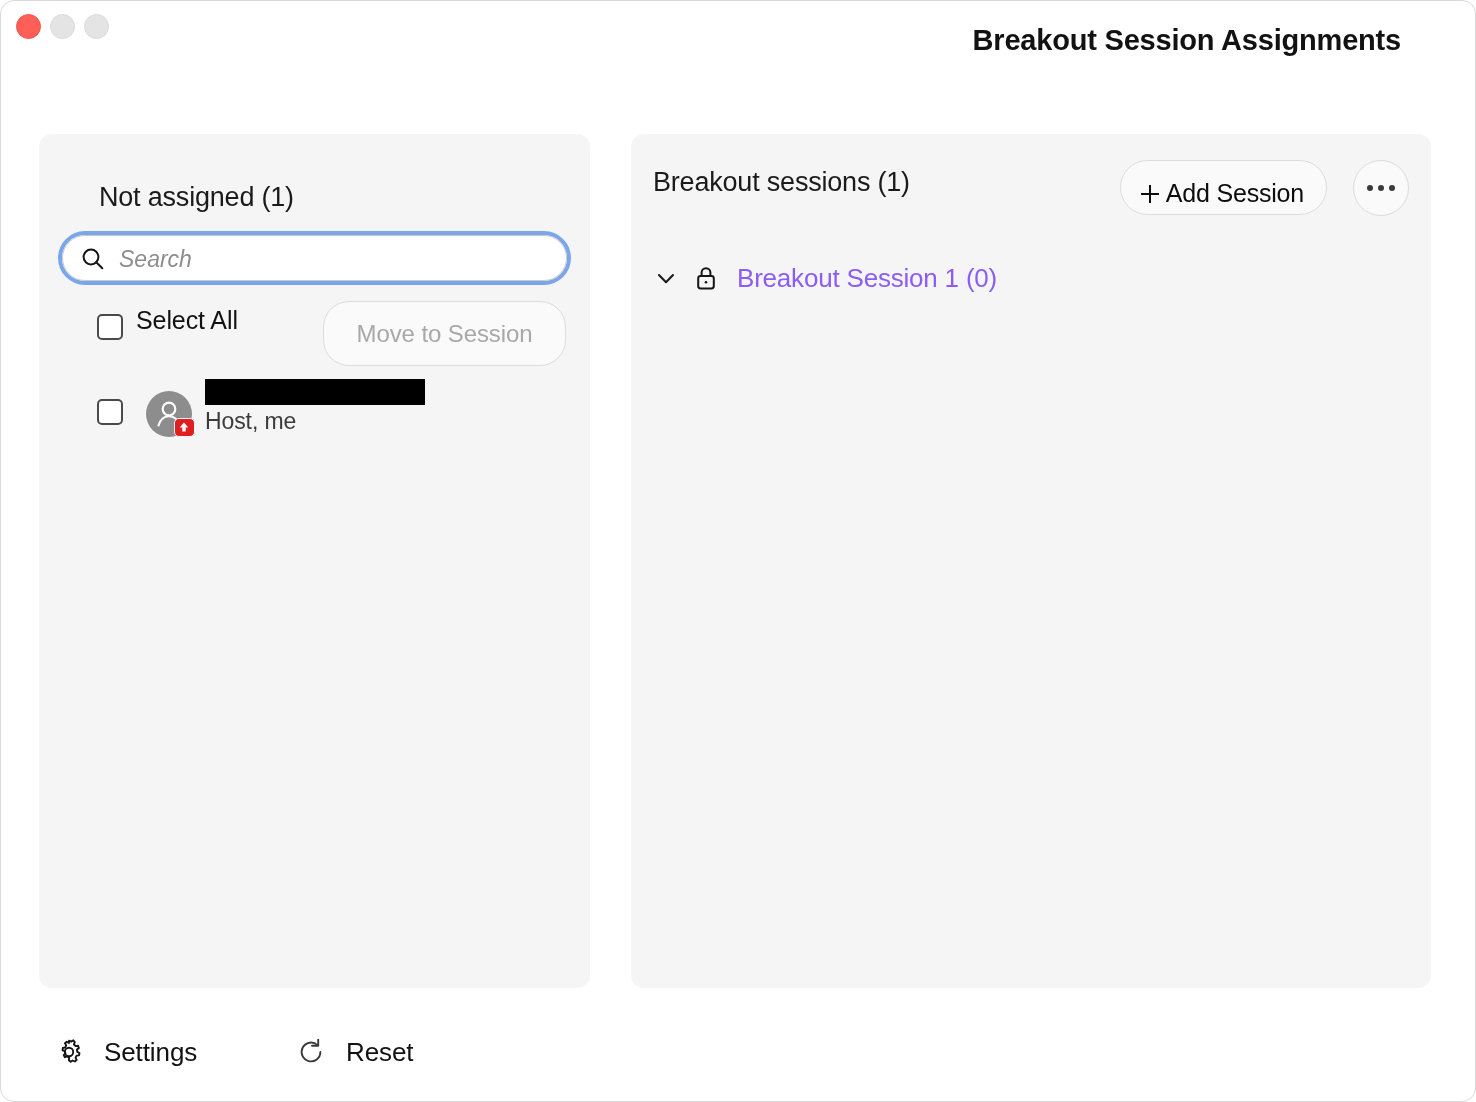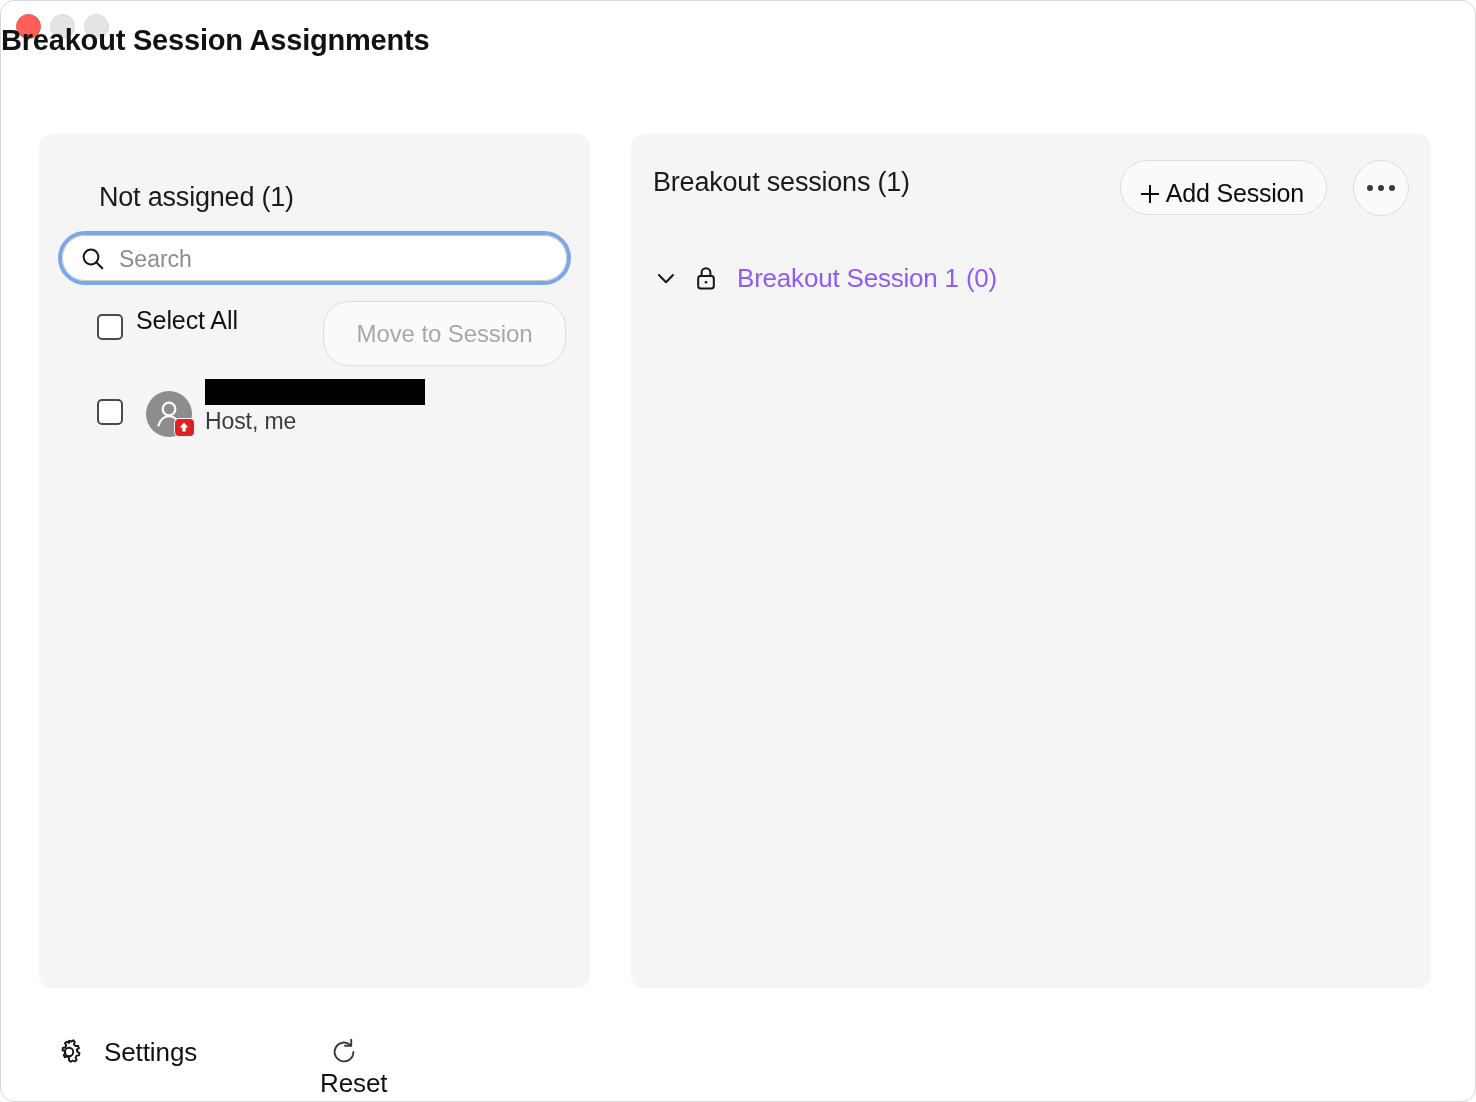"Breakout Session Assignments" .win-title { text-align: left -> right }
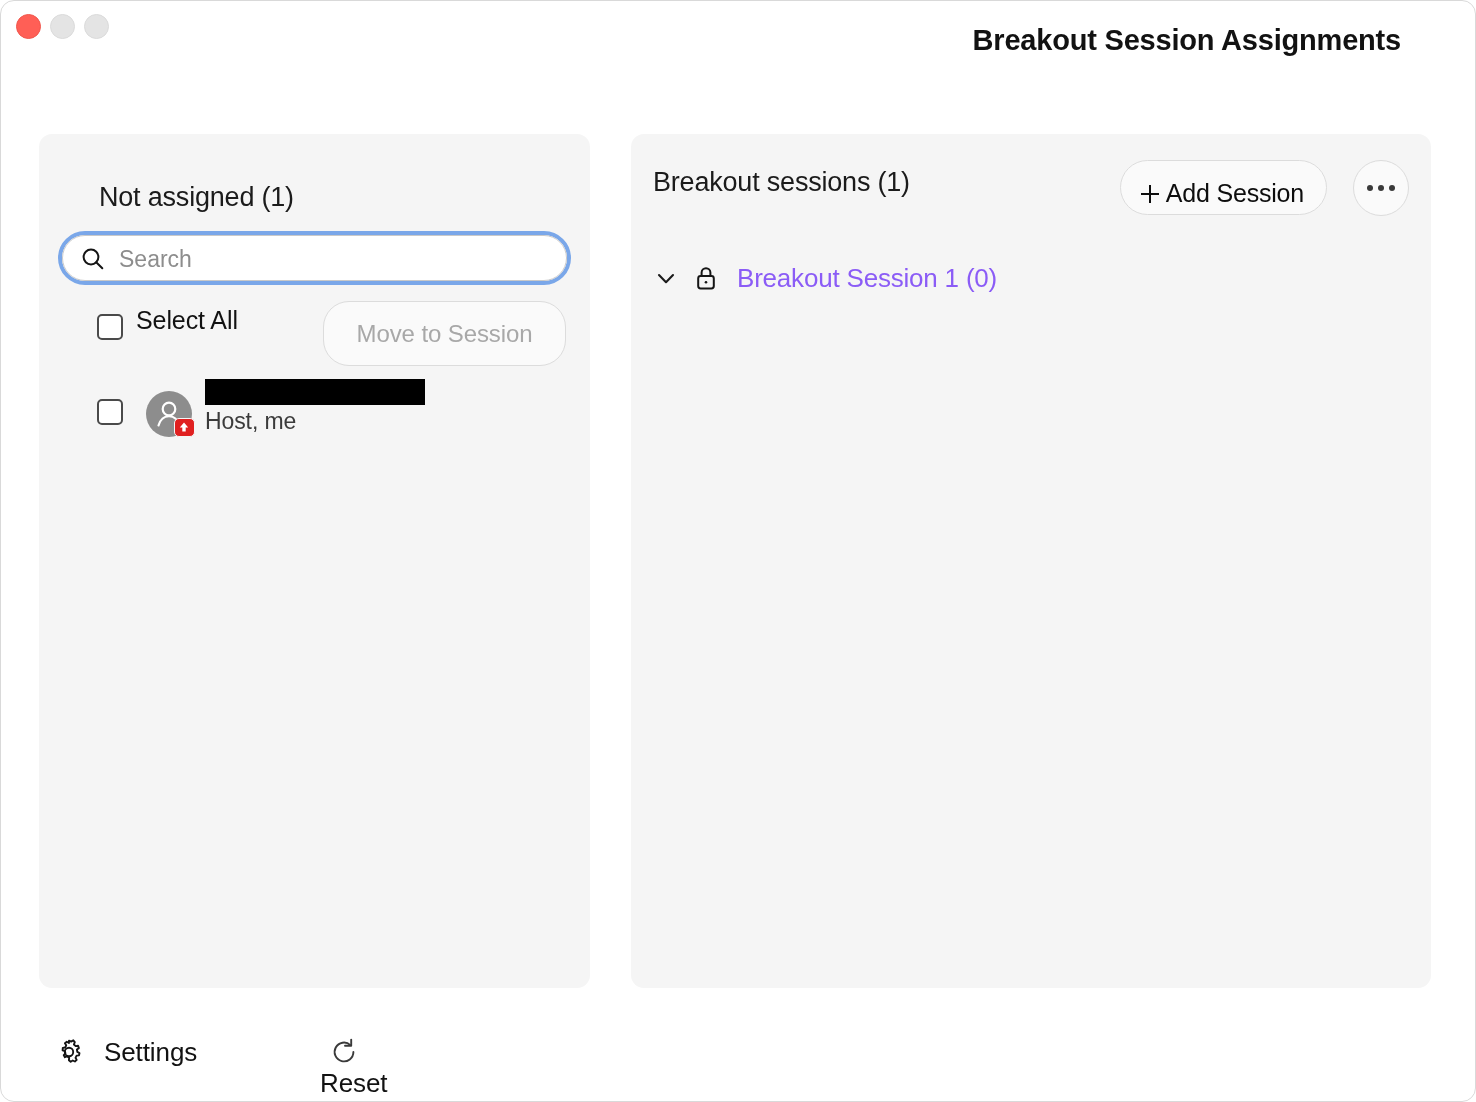"Search" .search-input { font-style: none -> italic }
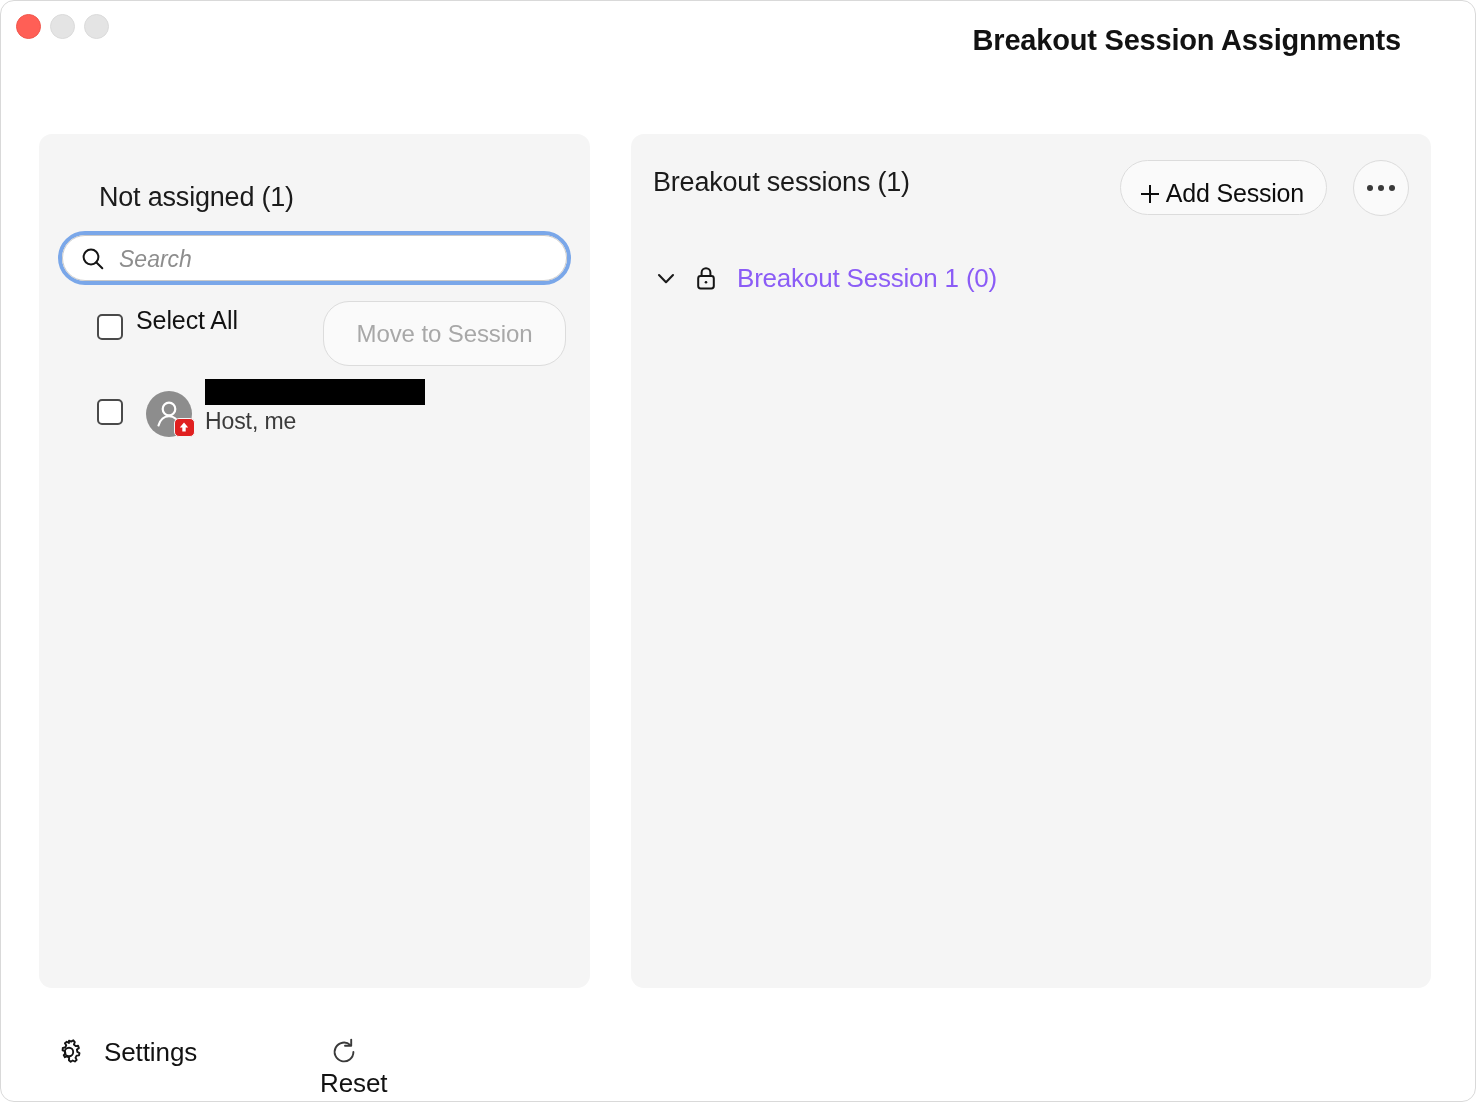"Reset" .footer-reset { flex-direction: column -> none; left: 300px -> 294px }
